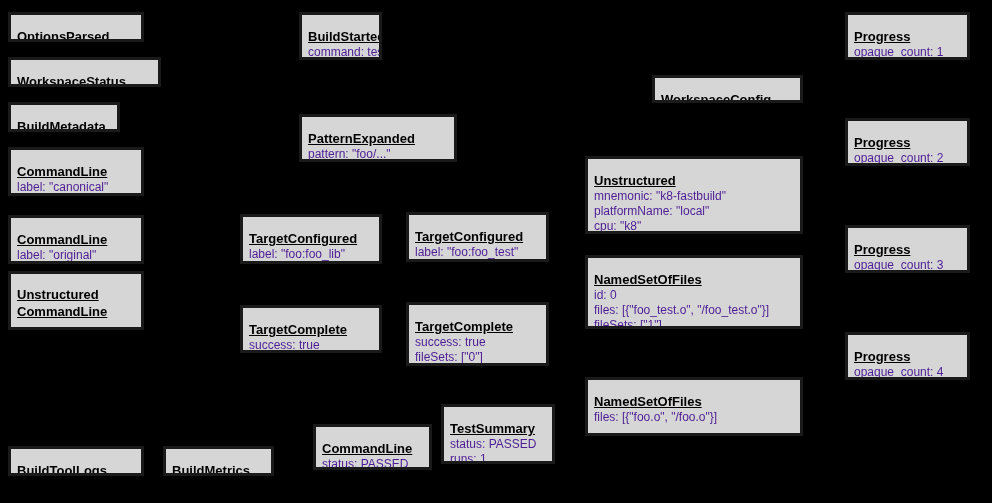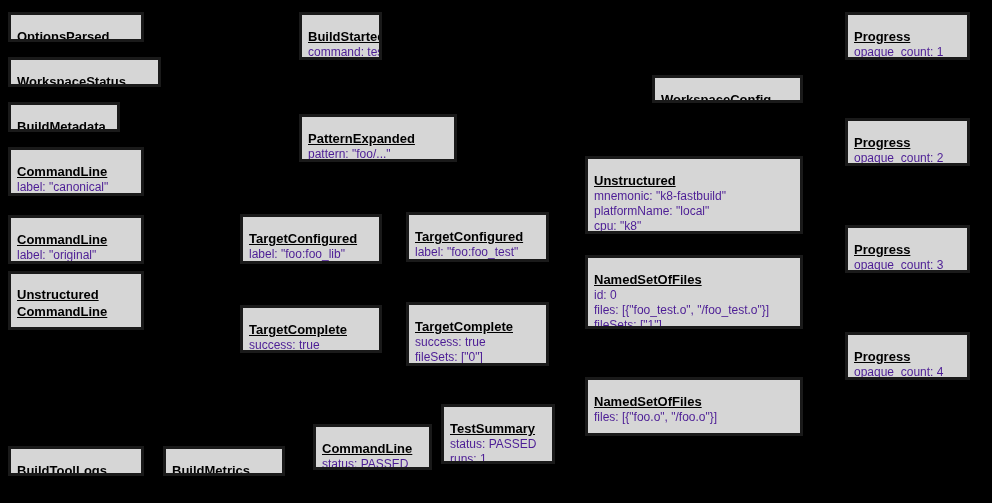"BuildMetrics" div.node { width: 122px -> 111px }
